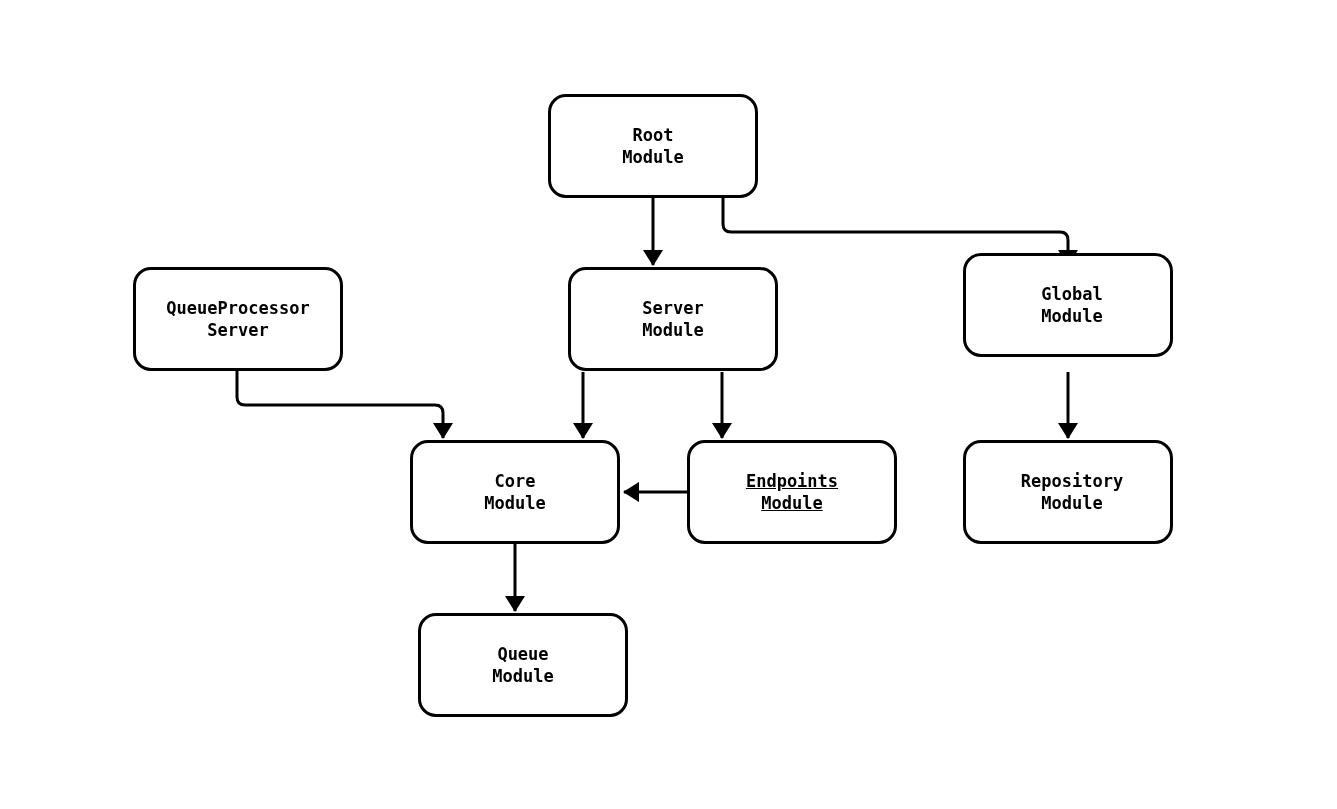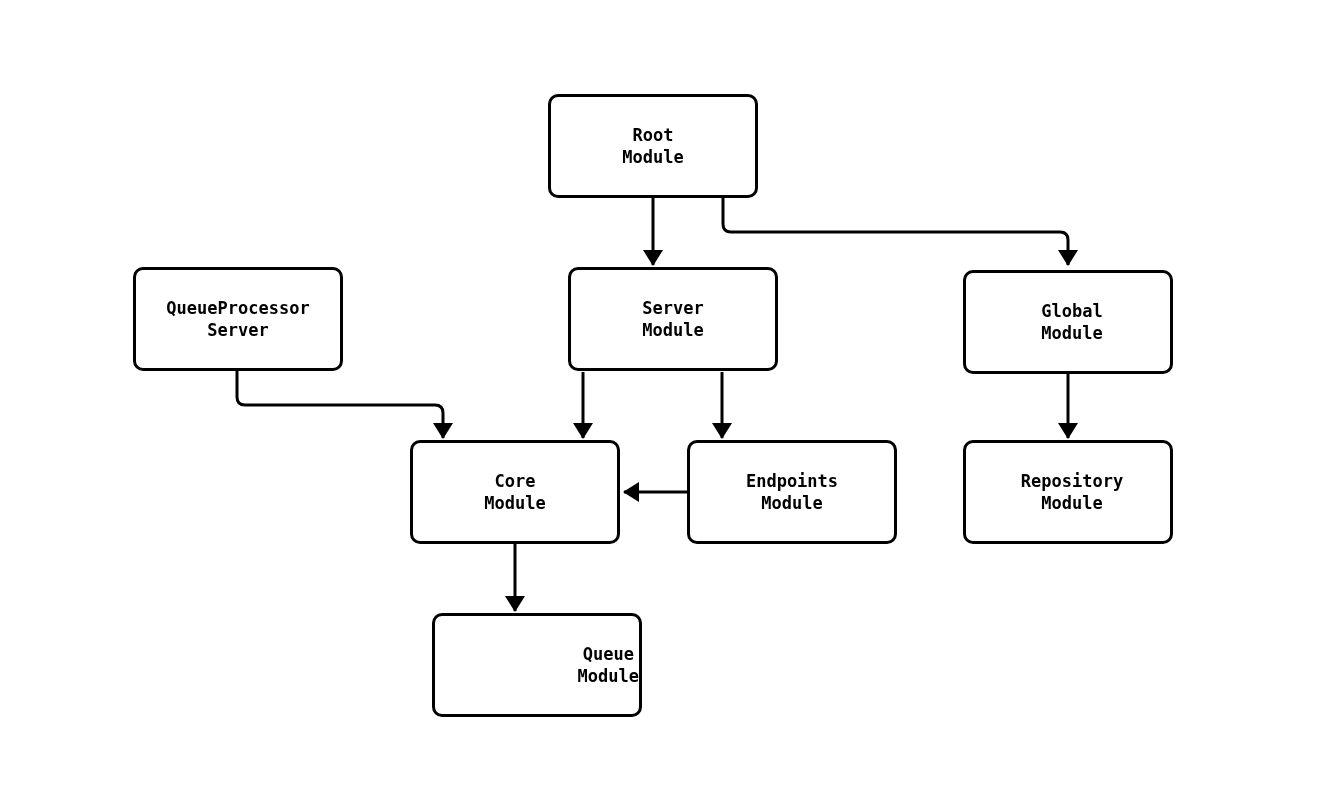"Root" .node { border-radius: 10px -> 18px }
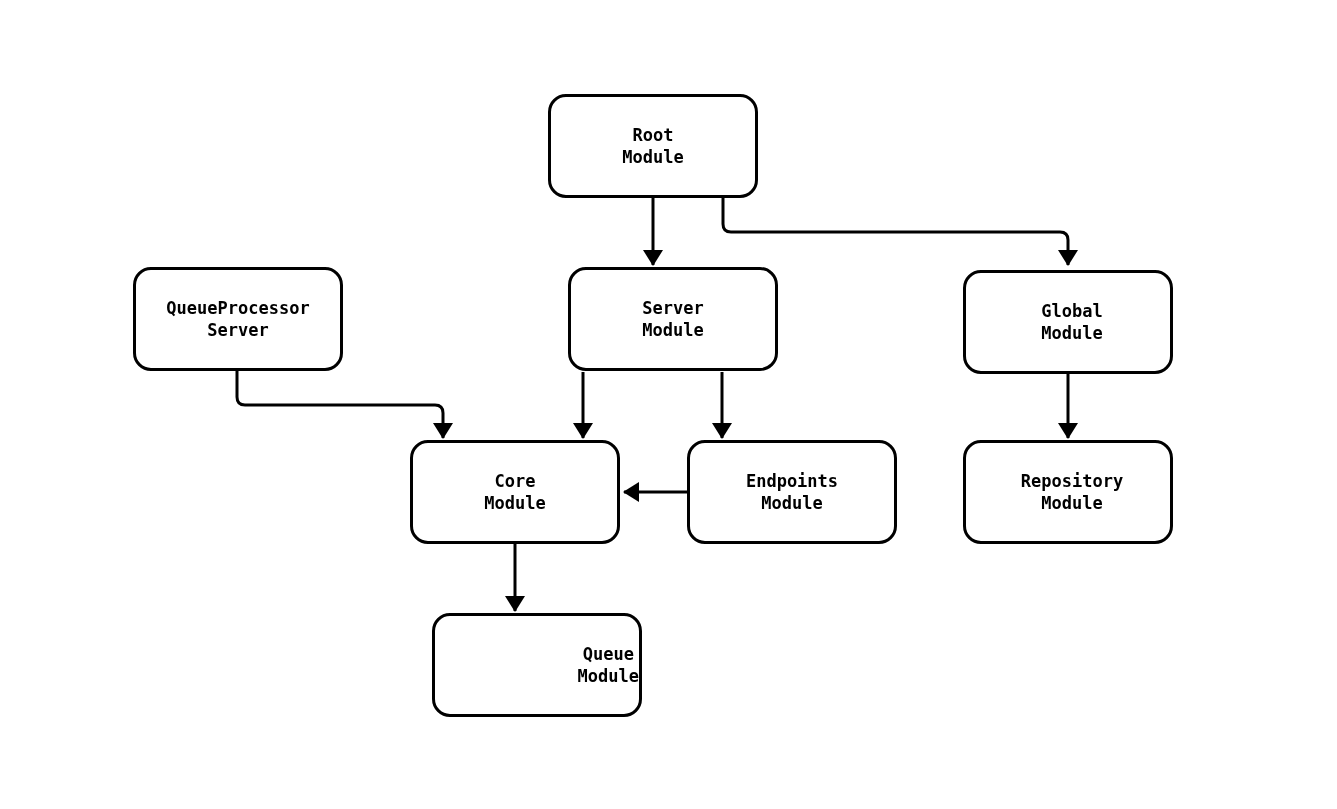"Global" .node-global { top: 270px -> 253px }
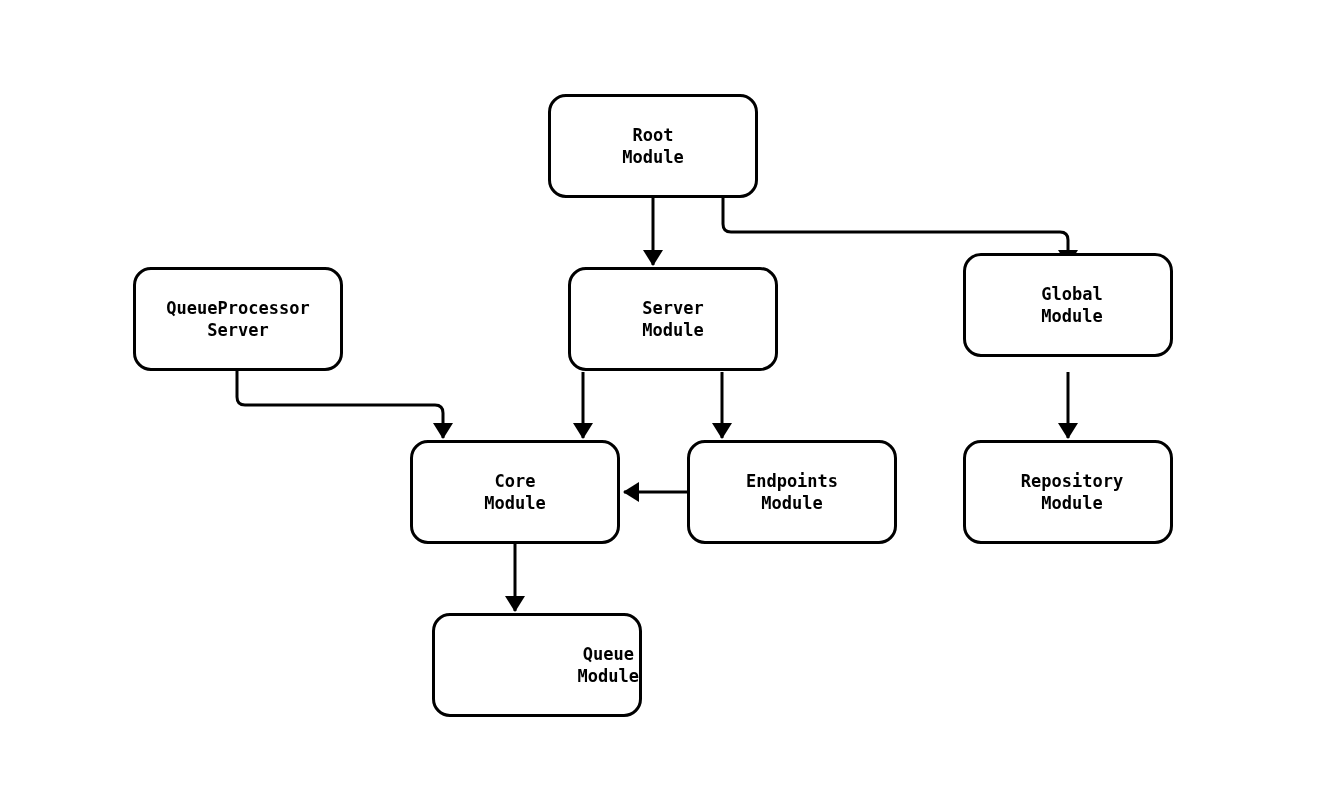"Endpoints" .node-endpoints { text-decoration: none -> underline }
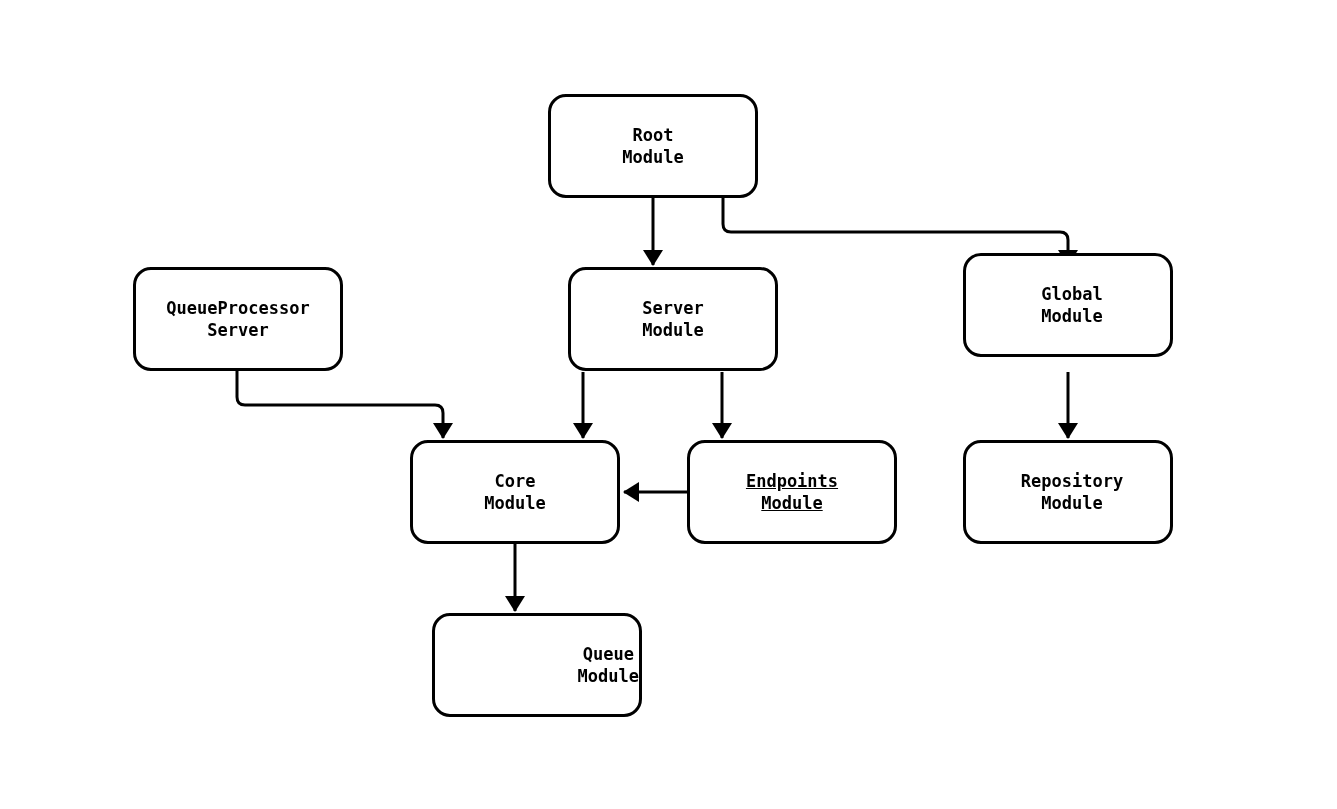"Queue" .node-queue { justify-content: flex-end -> none; left: 432px -> 418px }
